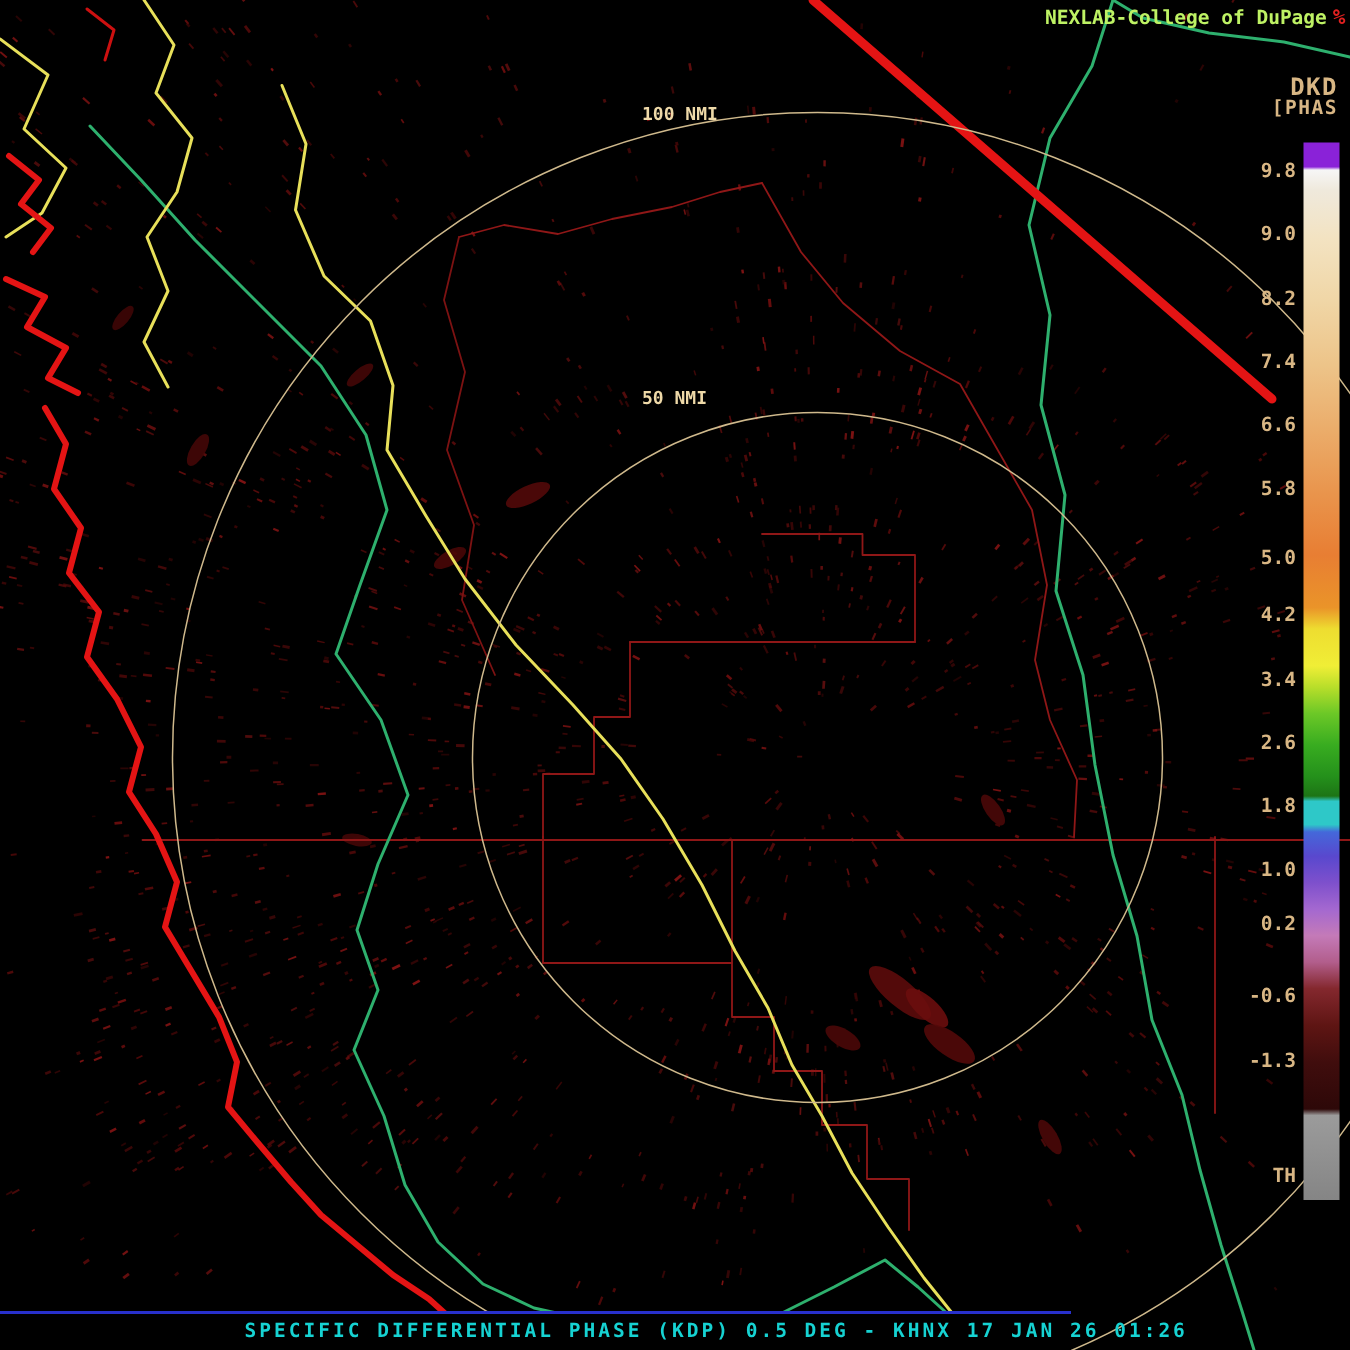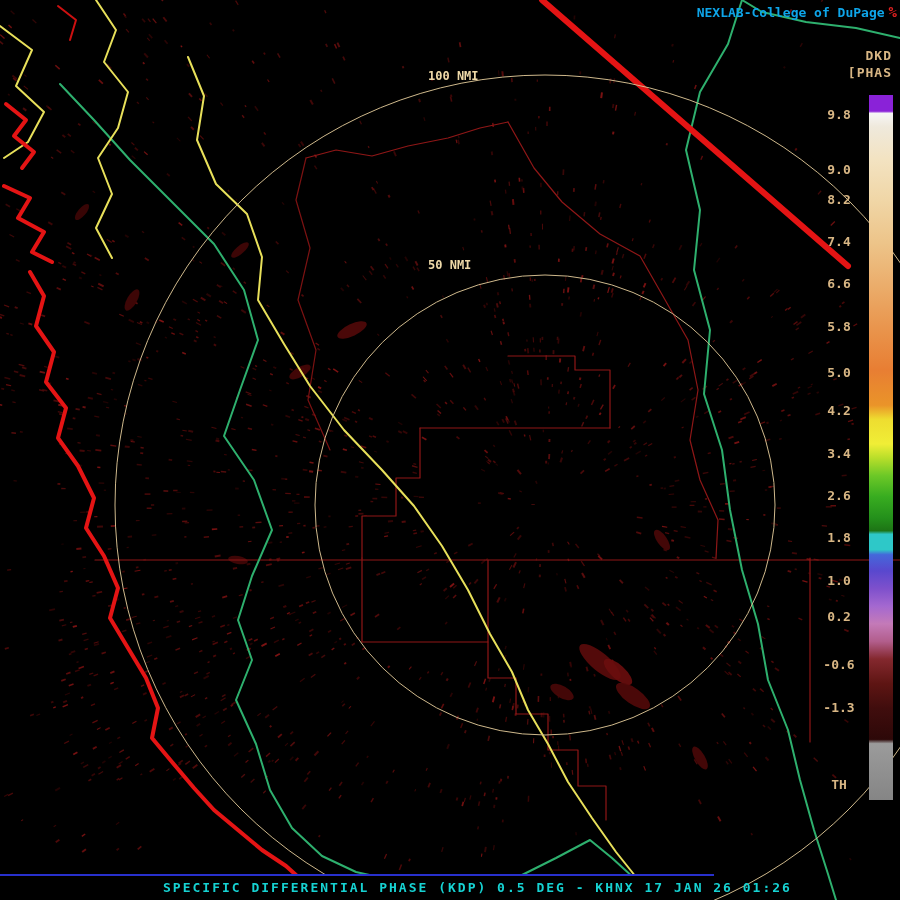"NEXLAB-College of DuPage" .header .title { color: #0ea5e9 -> #bef264 }
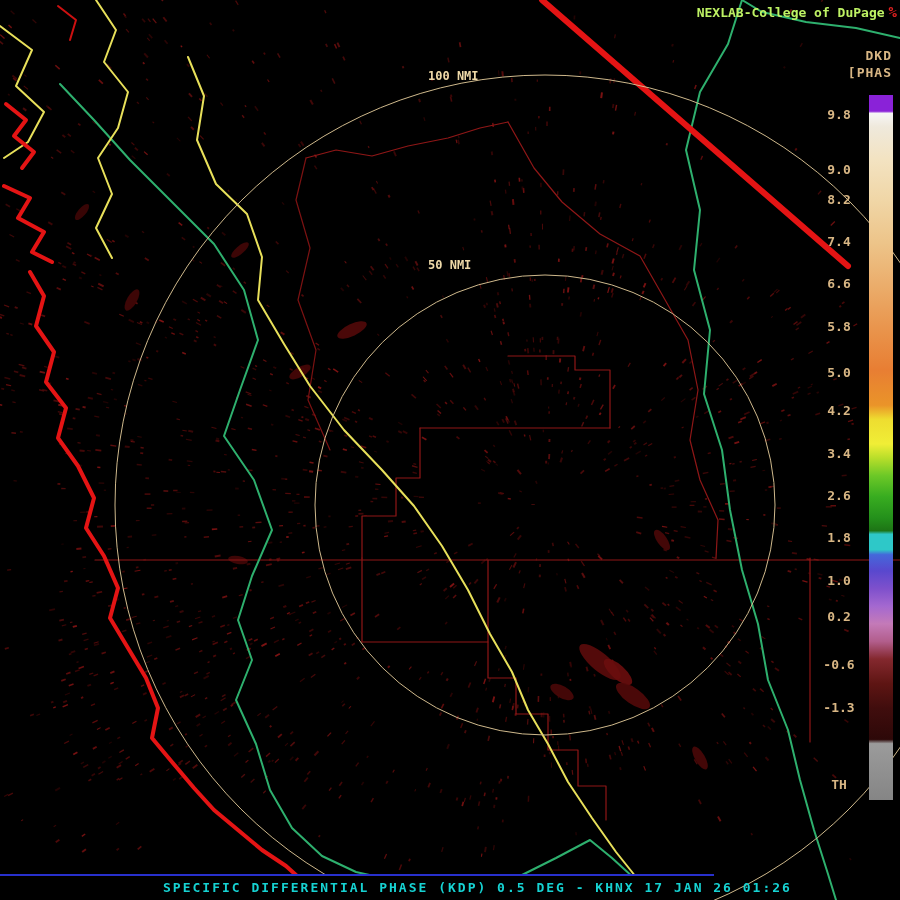"DKD" .prod { font-size: 13px -> 16px }
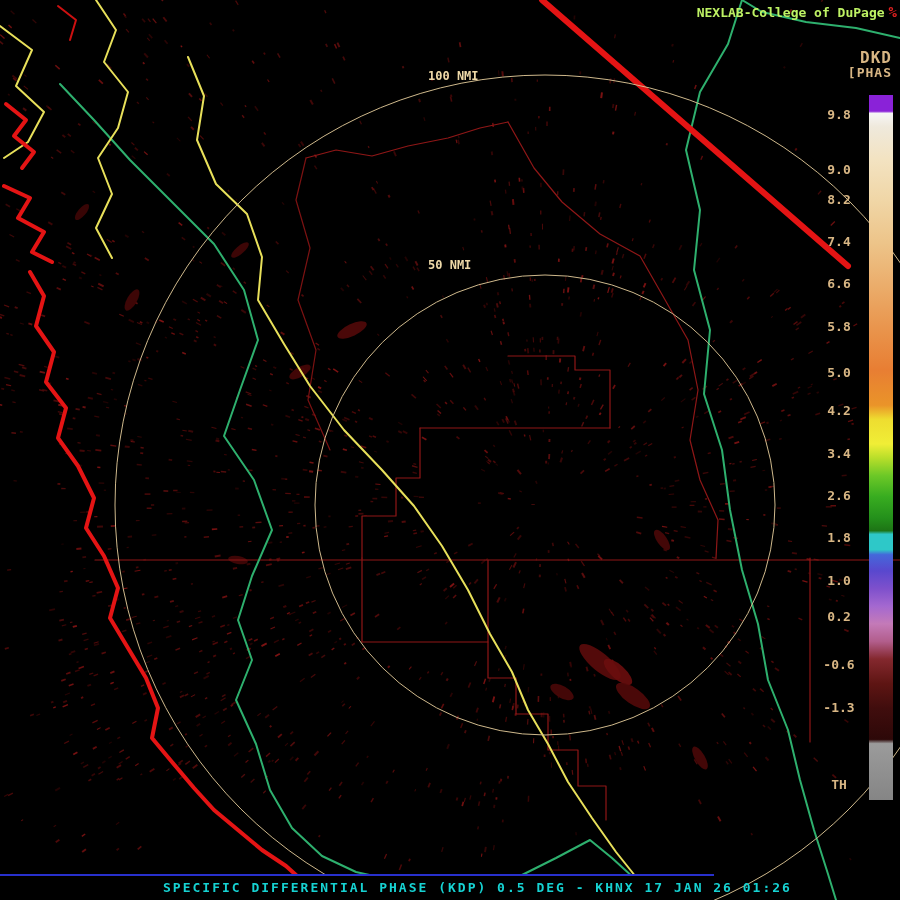"9.8" .cb-tick { text-align: center -> right }
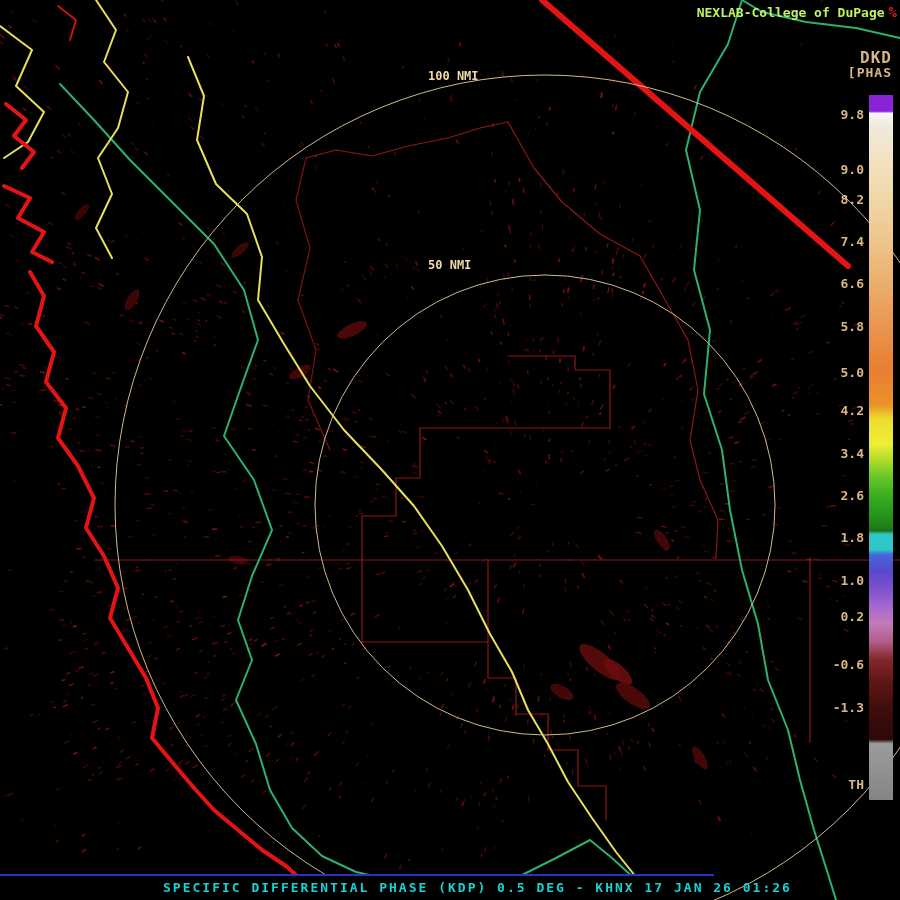"9.0" span.cb-tick { top: 162px -> 149px }
